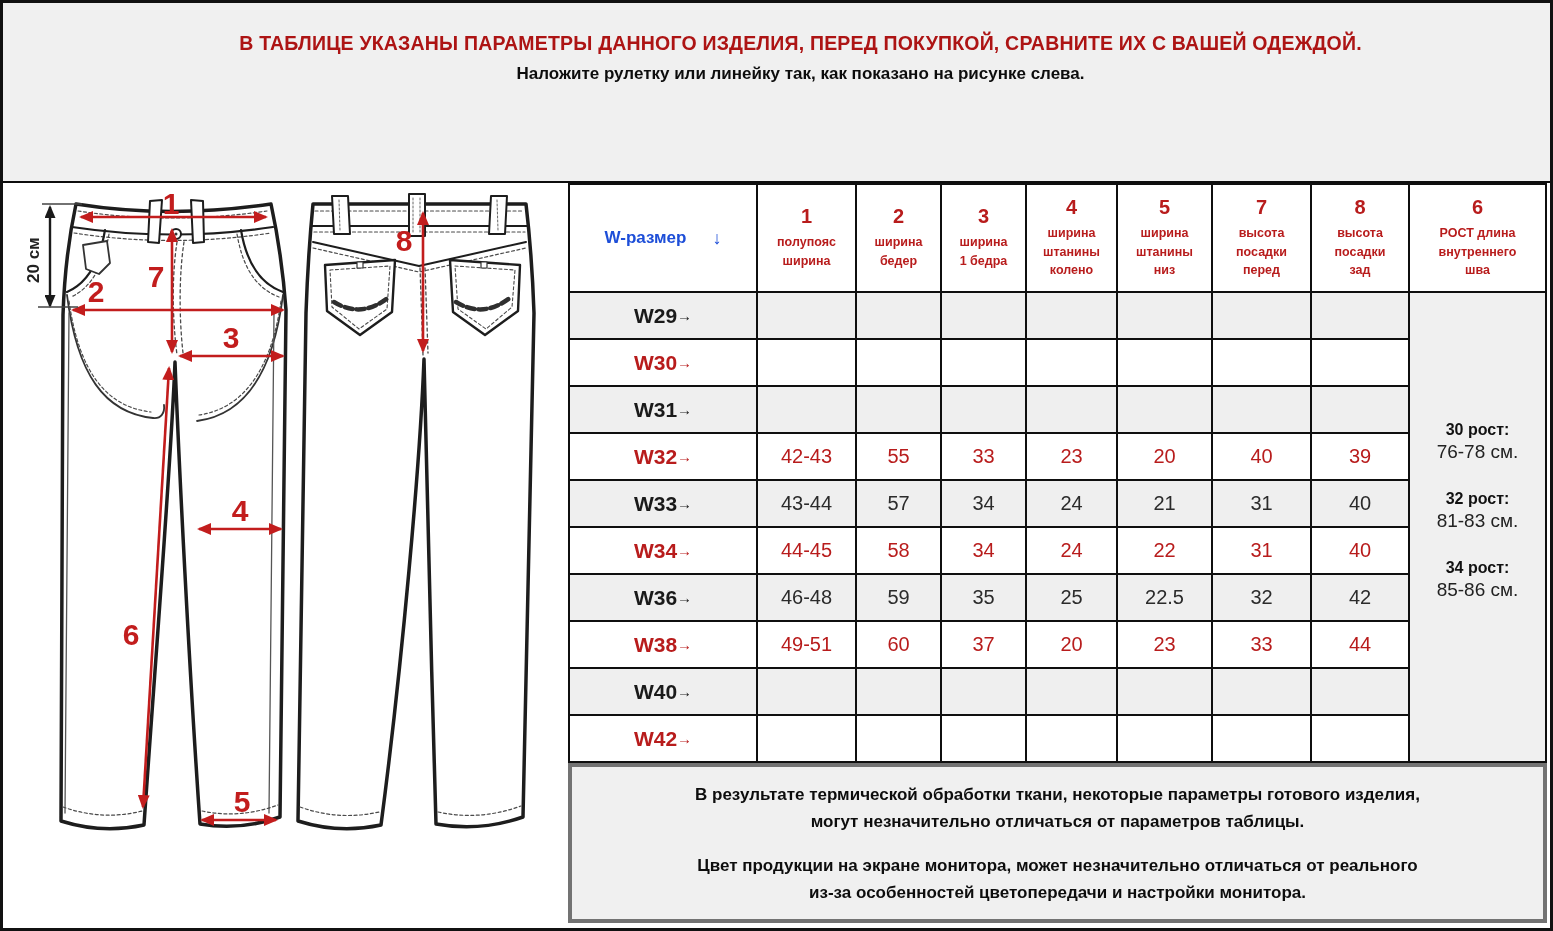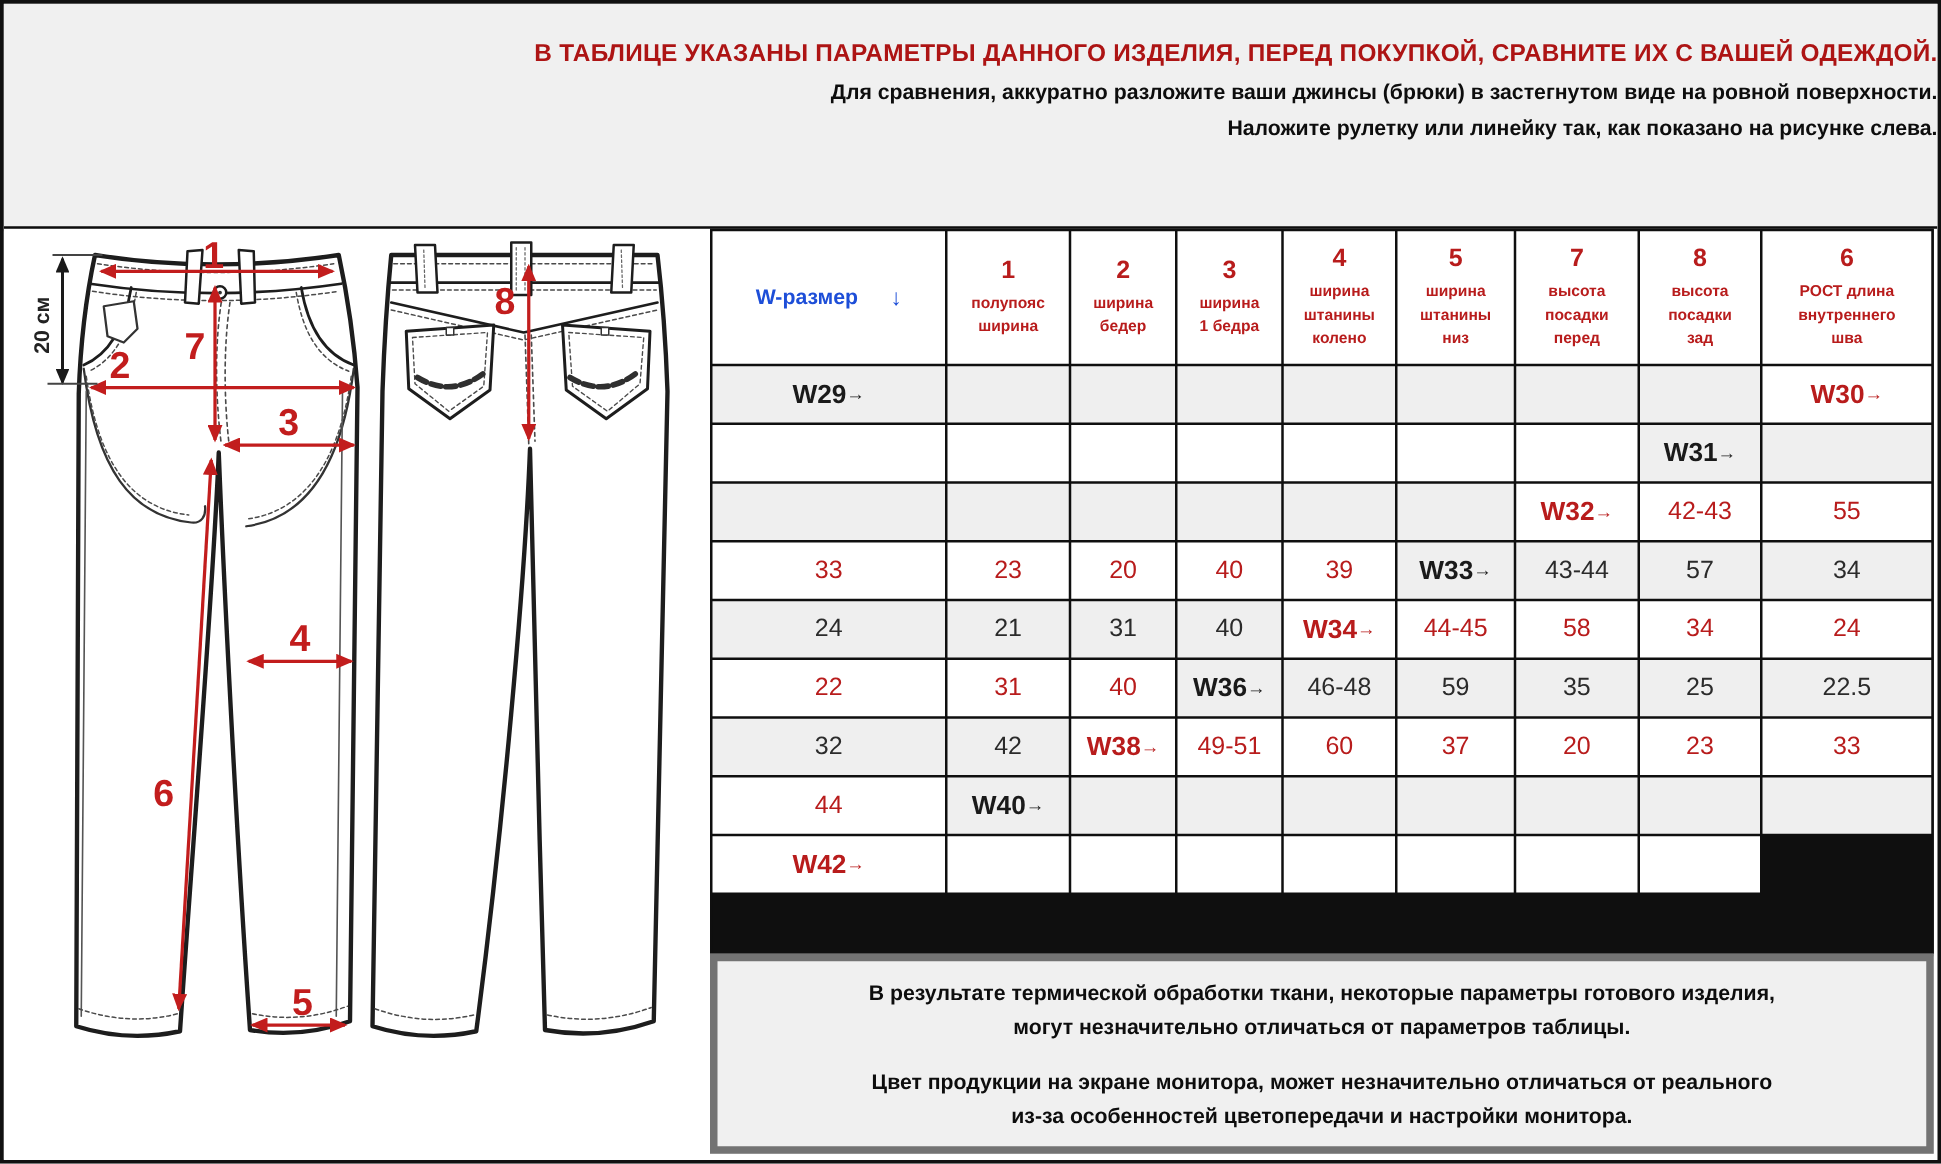"В ТАБЛИЦЕ УКАЗАНЫ ПАРАМЕТРЫ ДАННОГО" .top-band { text-align: right -> center }
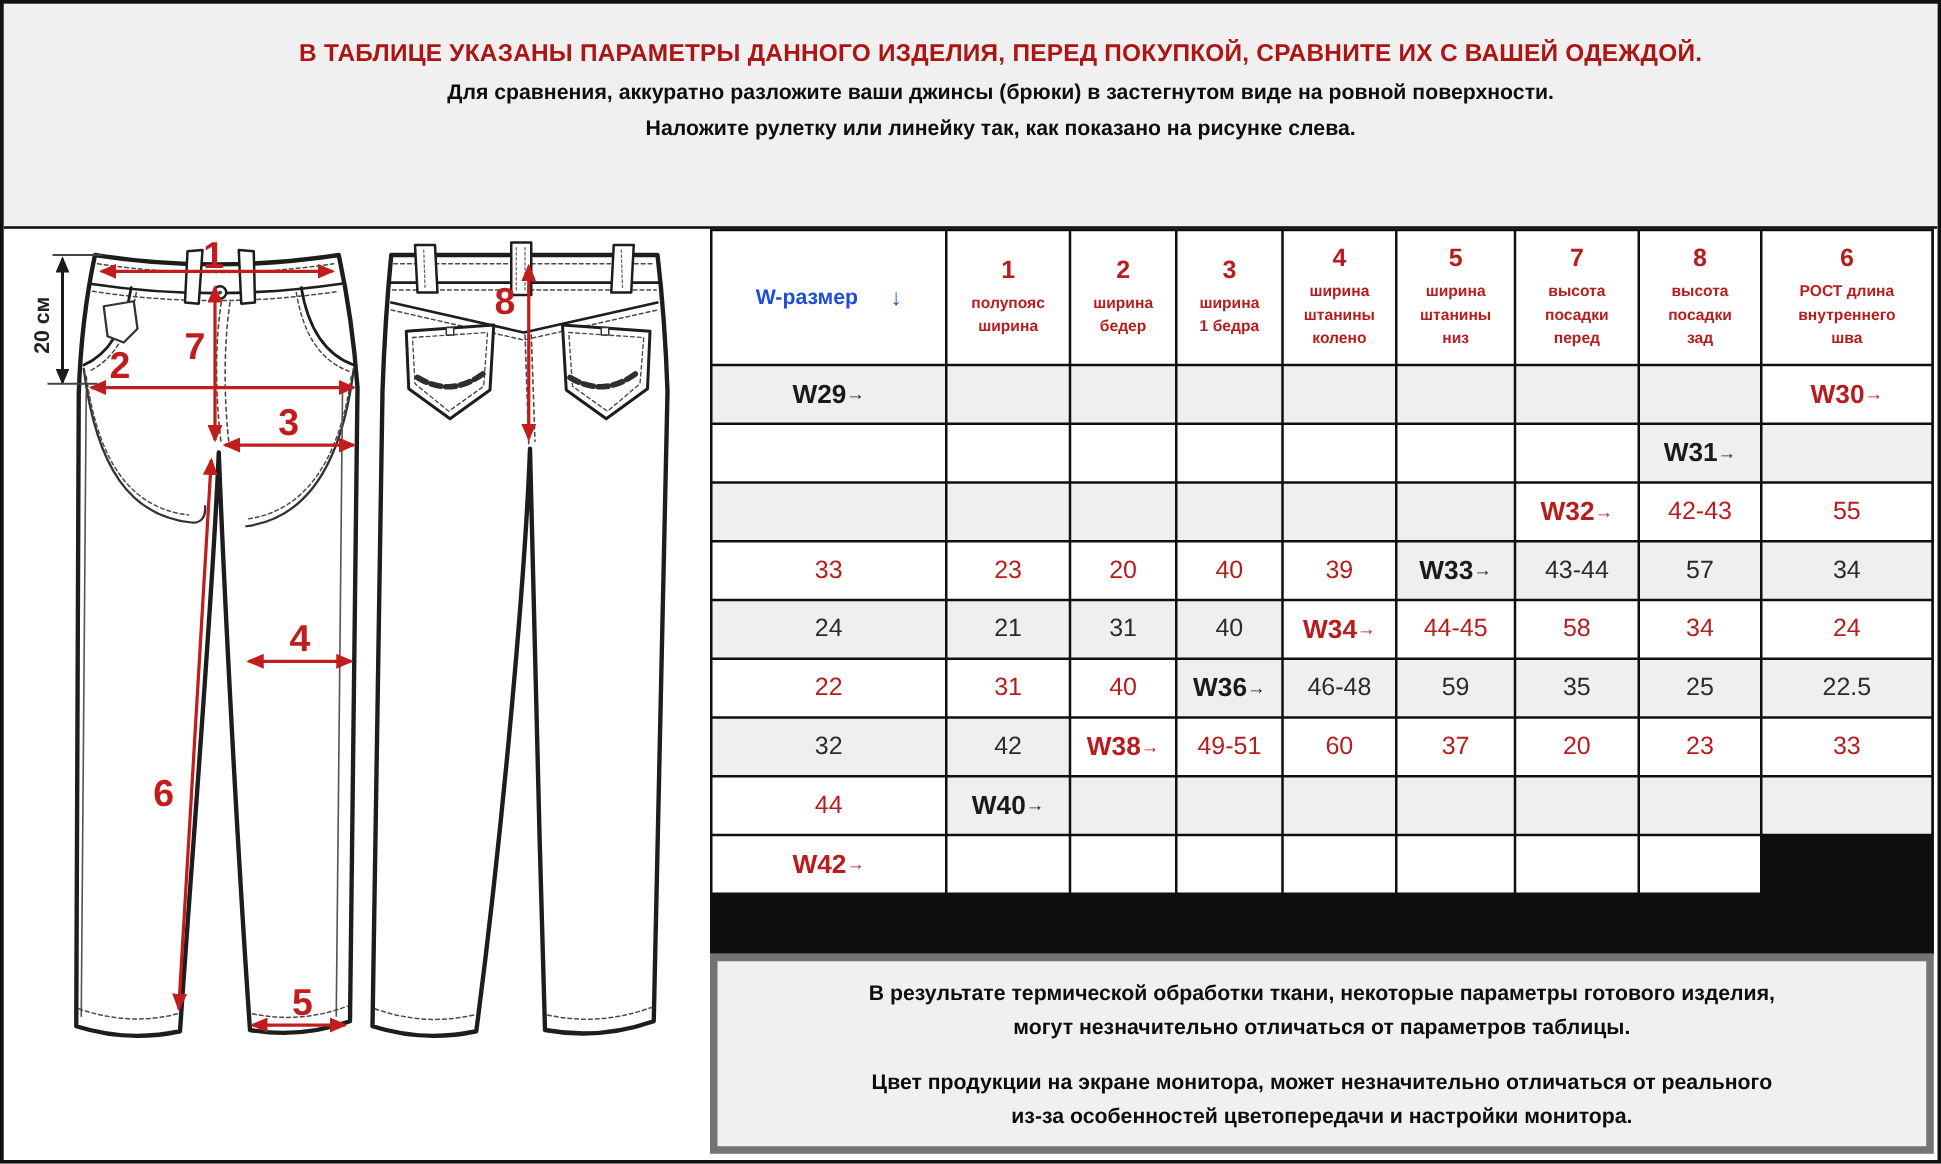"Для сравнения, аккуратно разложите ваши" div.instr { html: <div>Для сравнения, аккуратно разложите ваши джинсы (брюки) в застегнутом виде на ровной поверхности.</div> -> none }
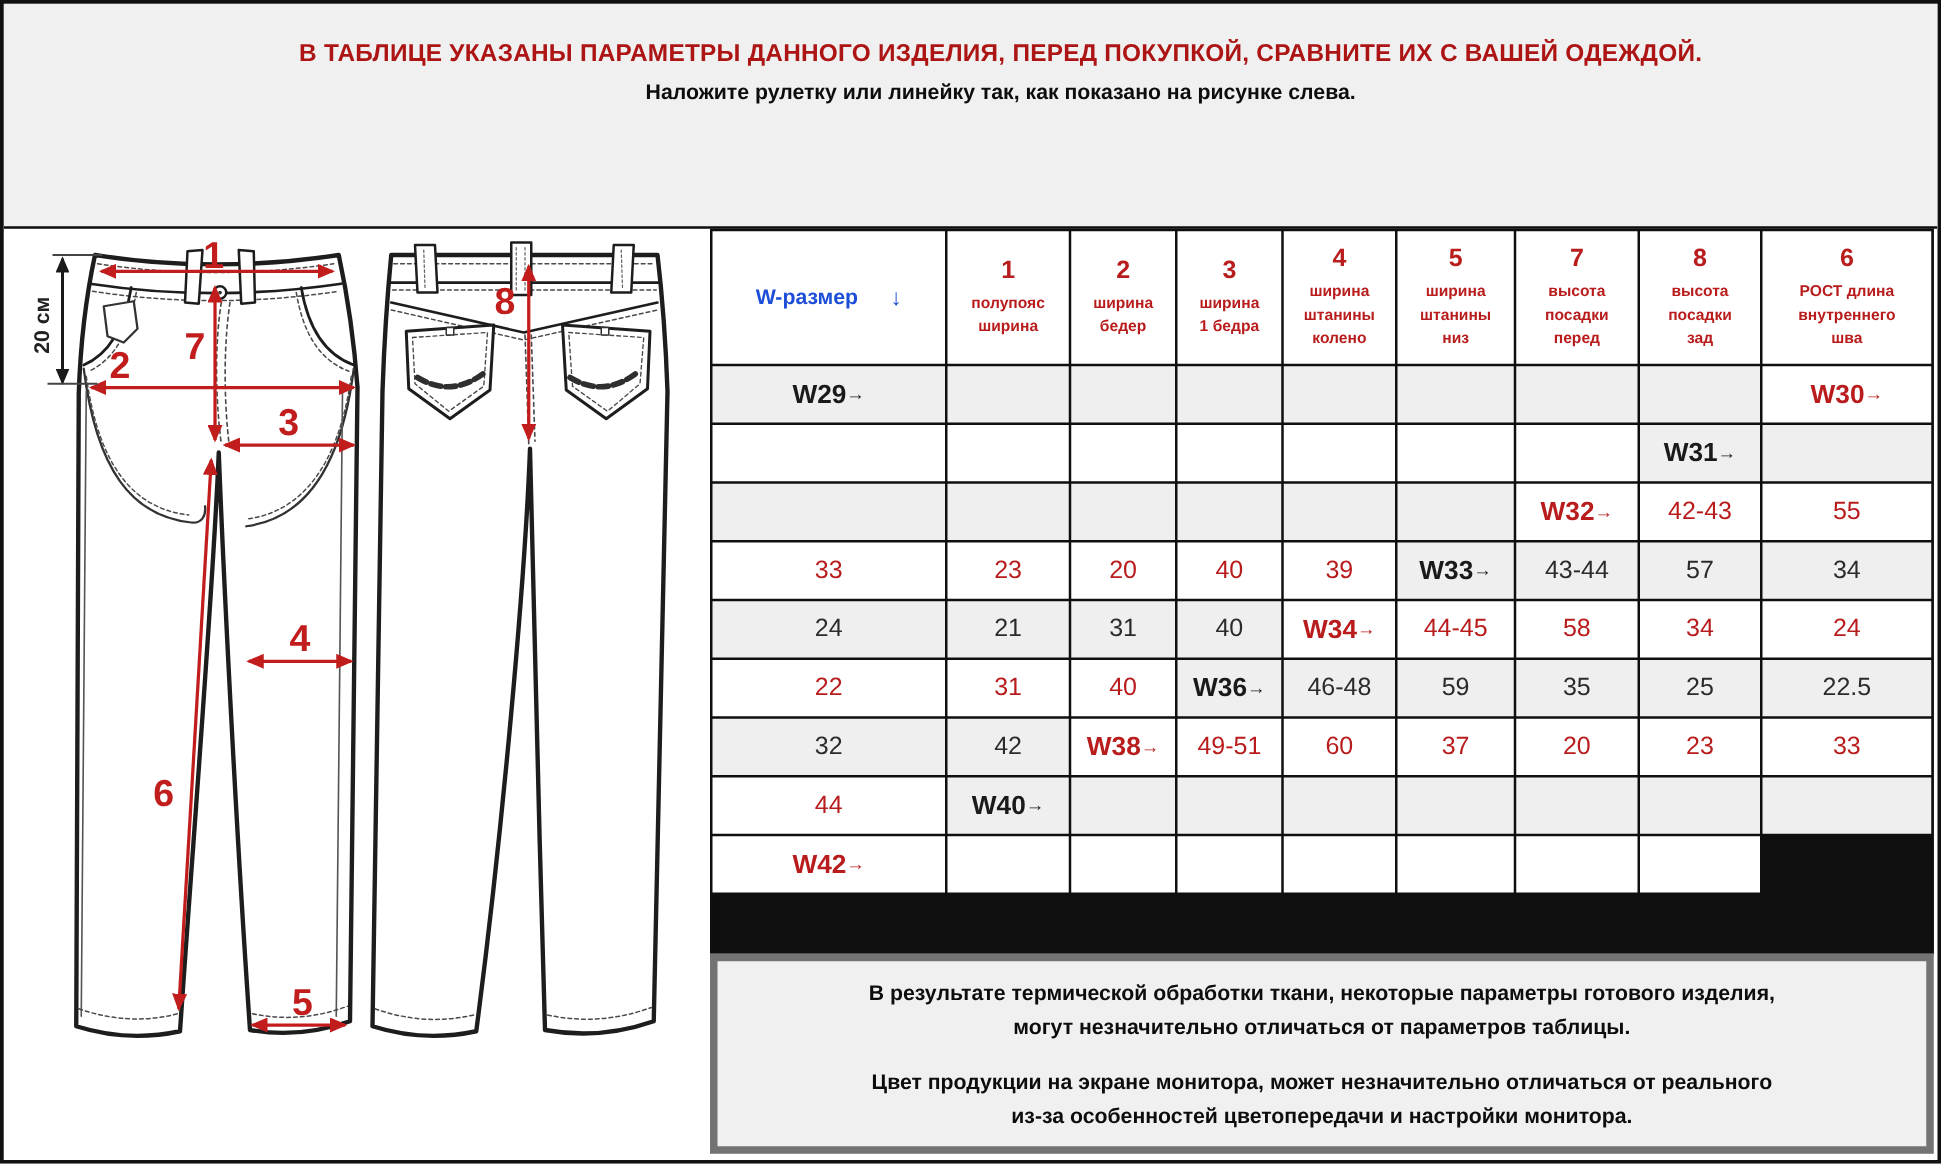"30 рост:" div.cell { html: none -> <div> <div> <div> <div>30 рост:</div> <div>76-78 см.</div> </div> <div> <div>32 рост:</div> <div>81-83 см.</div> </div> <div> <div>34 рост:</div> <div>85-86 см.</div> </div> </div> </div> }
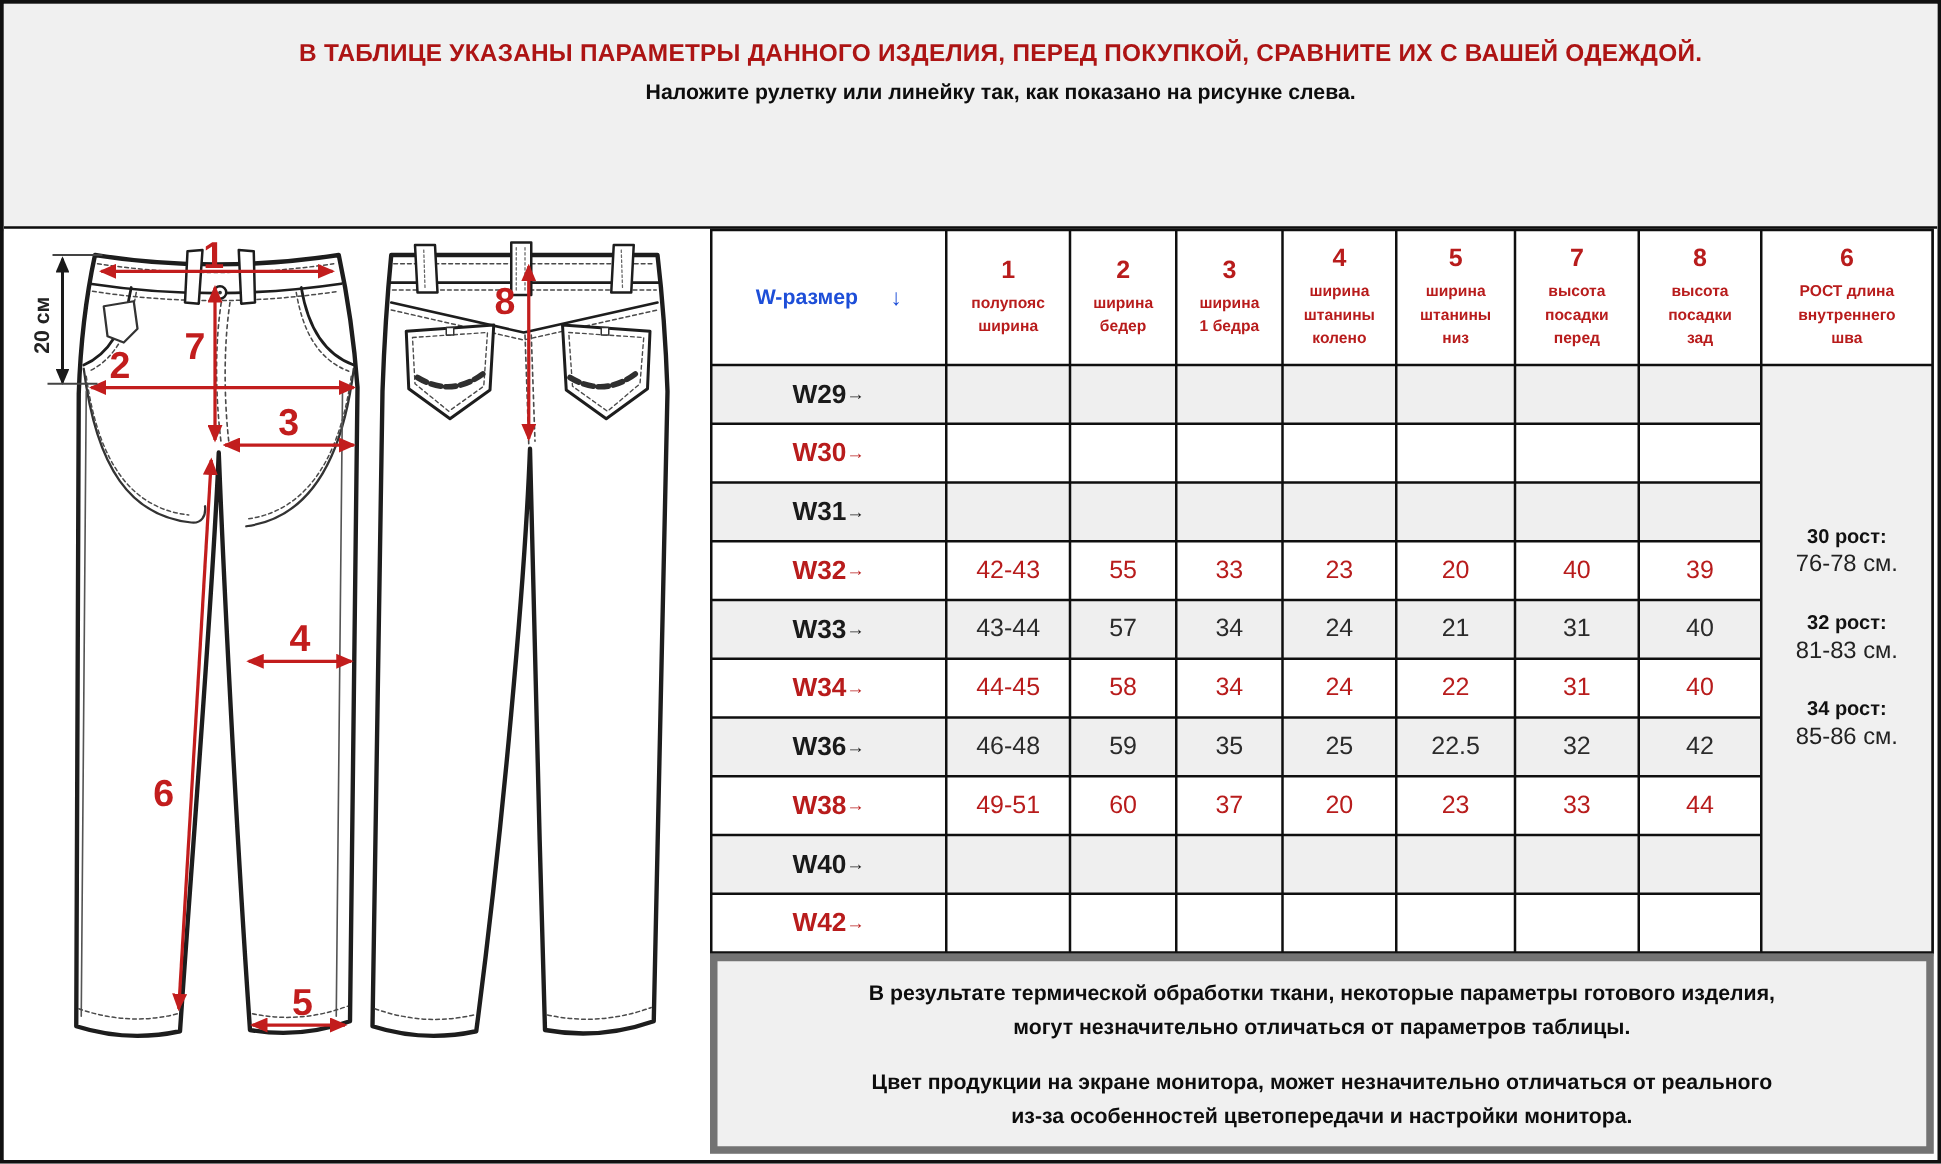"В результате термической обработки" .notes-box { border: 6px solid #737373 -> 4px solid #737373 }
